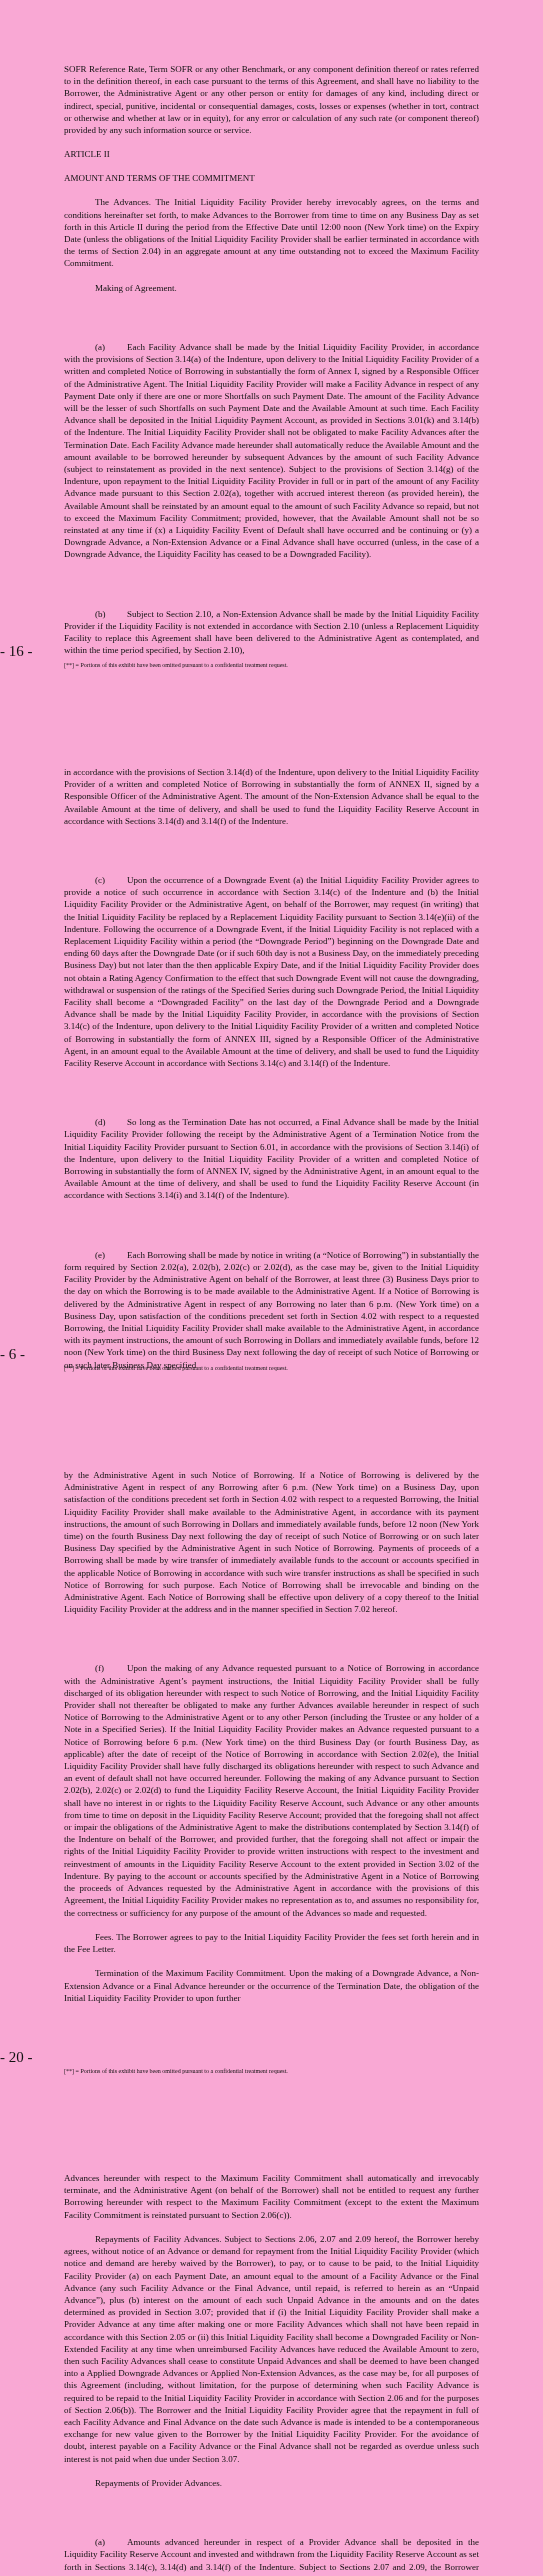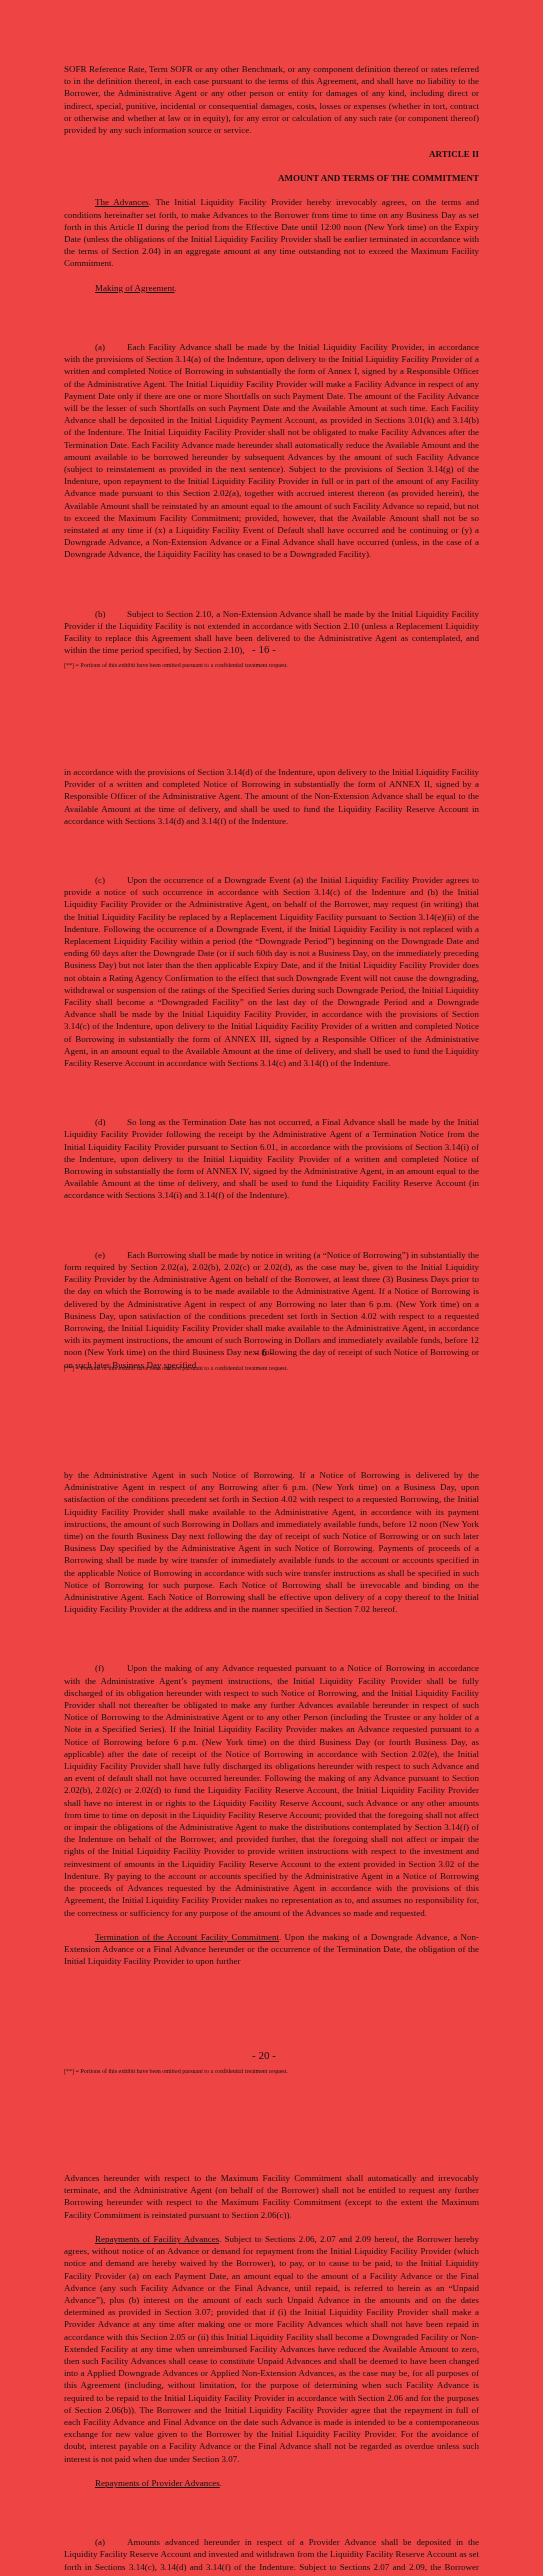"SOFR Reference Rate, Term SOFR" .page { background: #ef4444 -> #f9a8d4 }
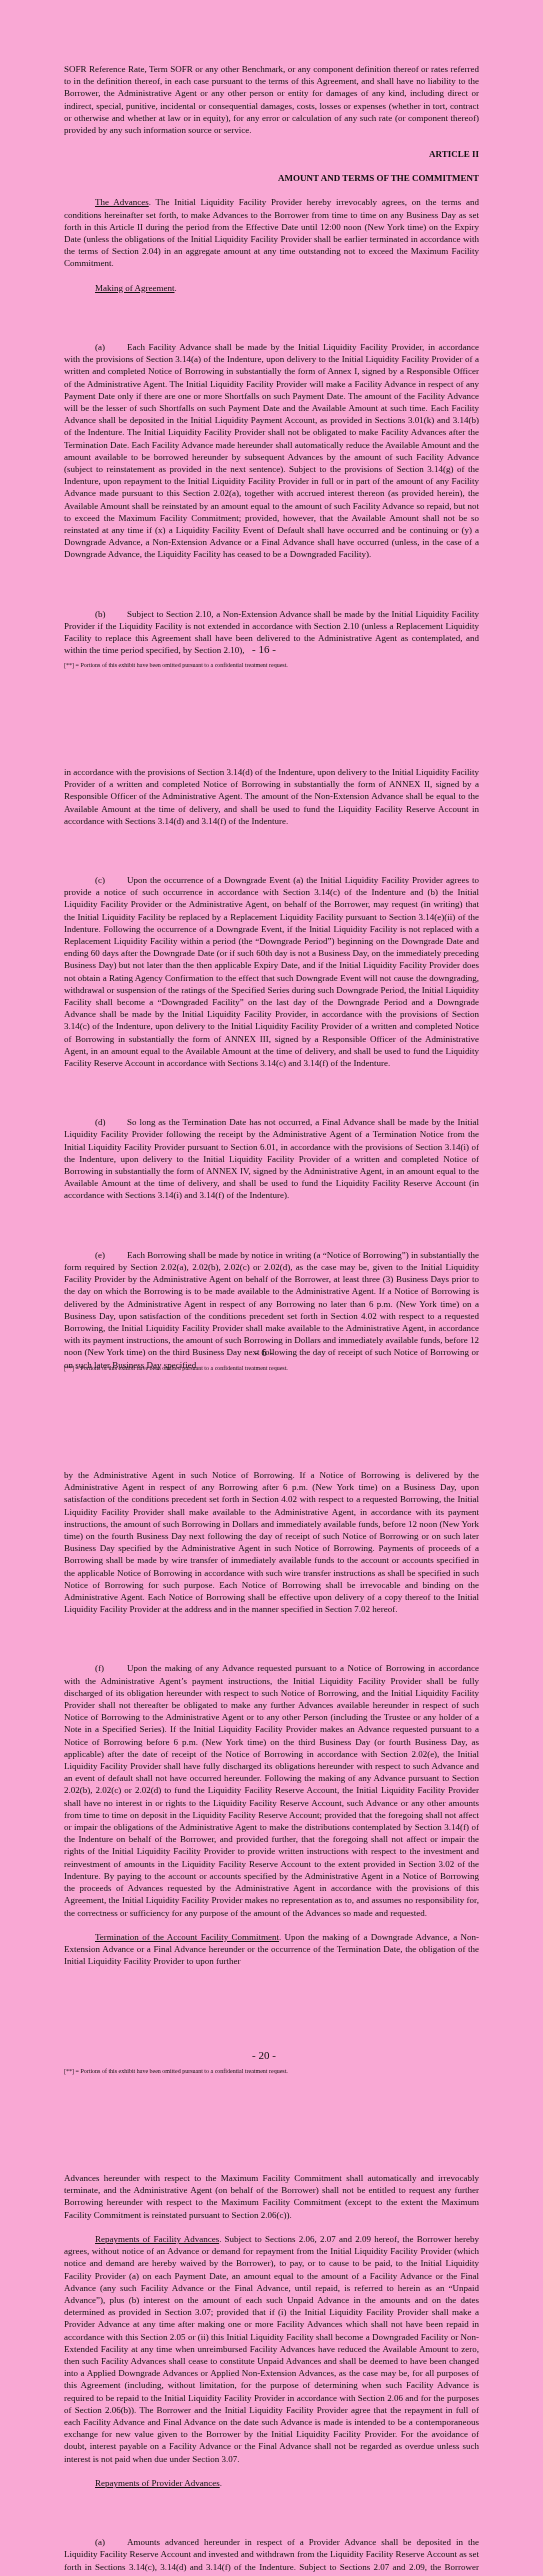"ARTICLE II" .center { font-weight: bold -> normal; text-align: right -> left }
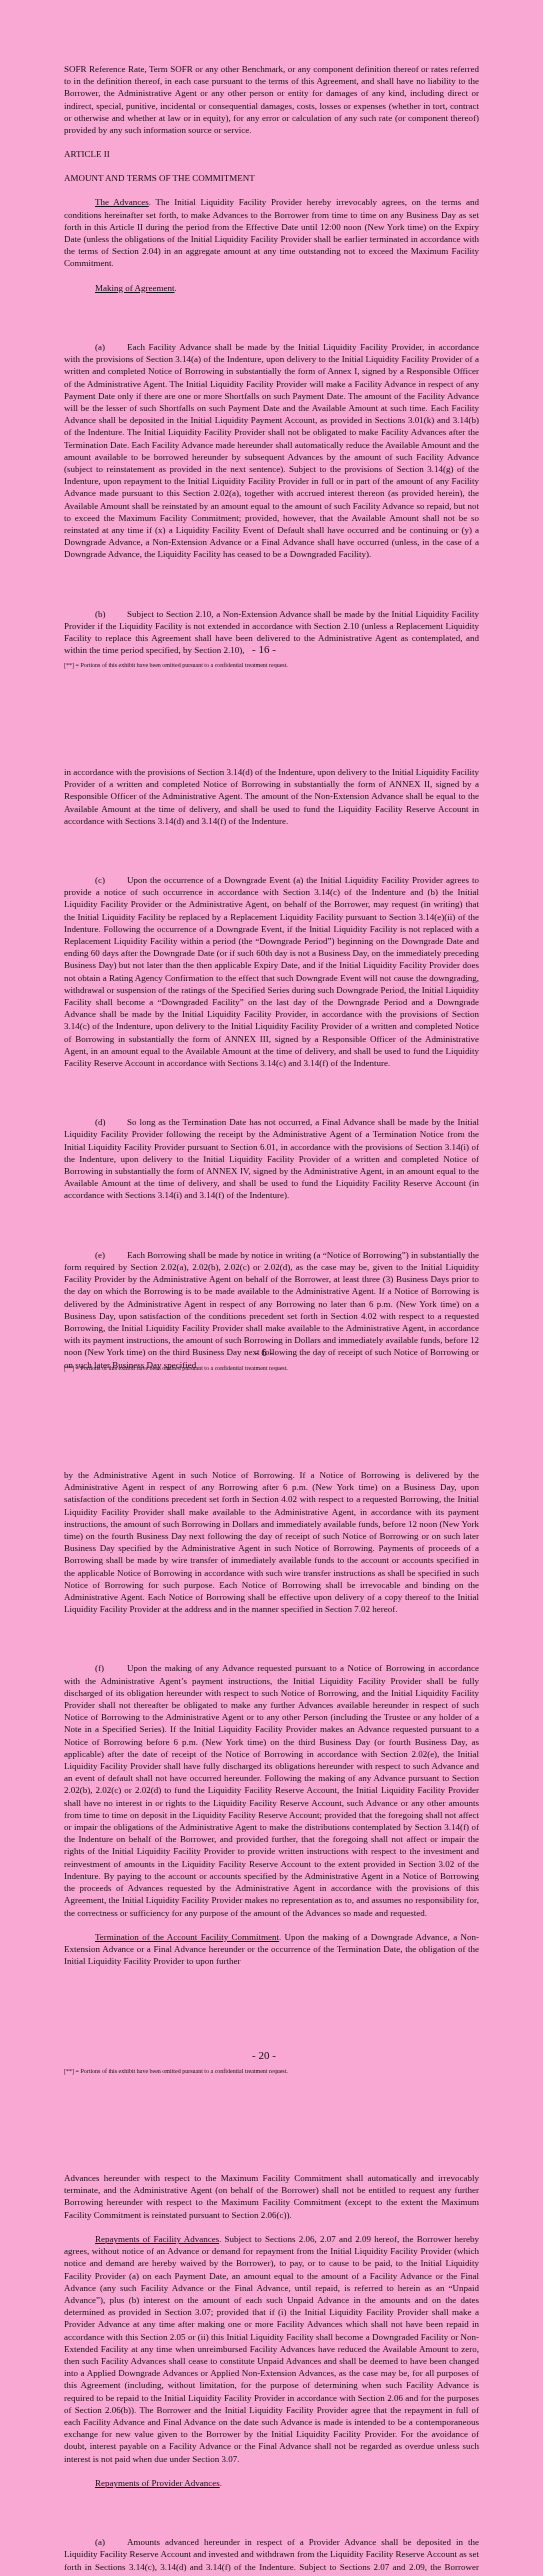"The Advances" .u { text-decoration: underline -> none }
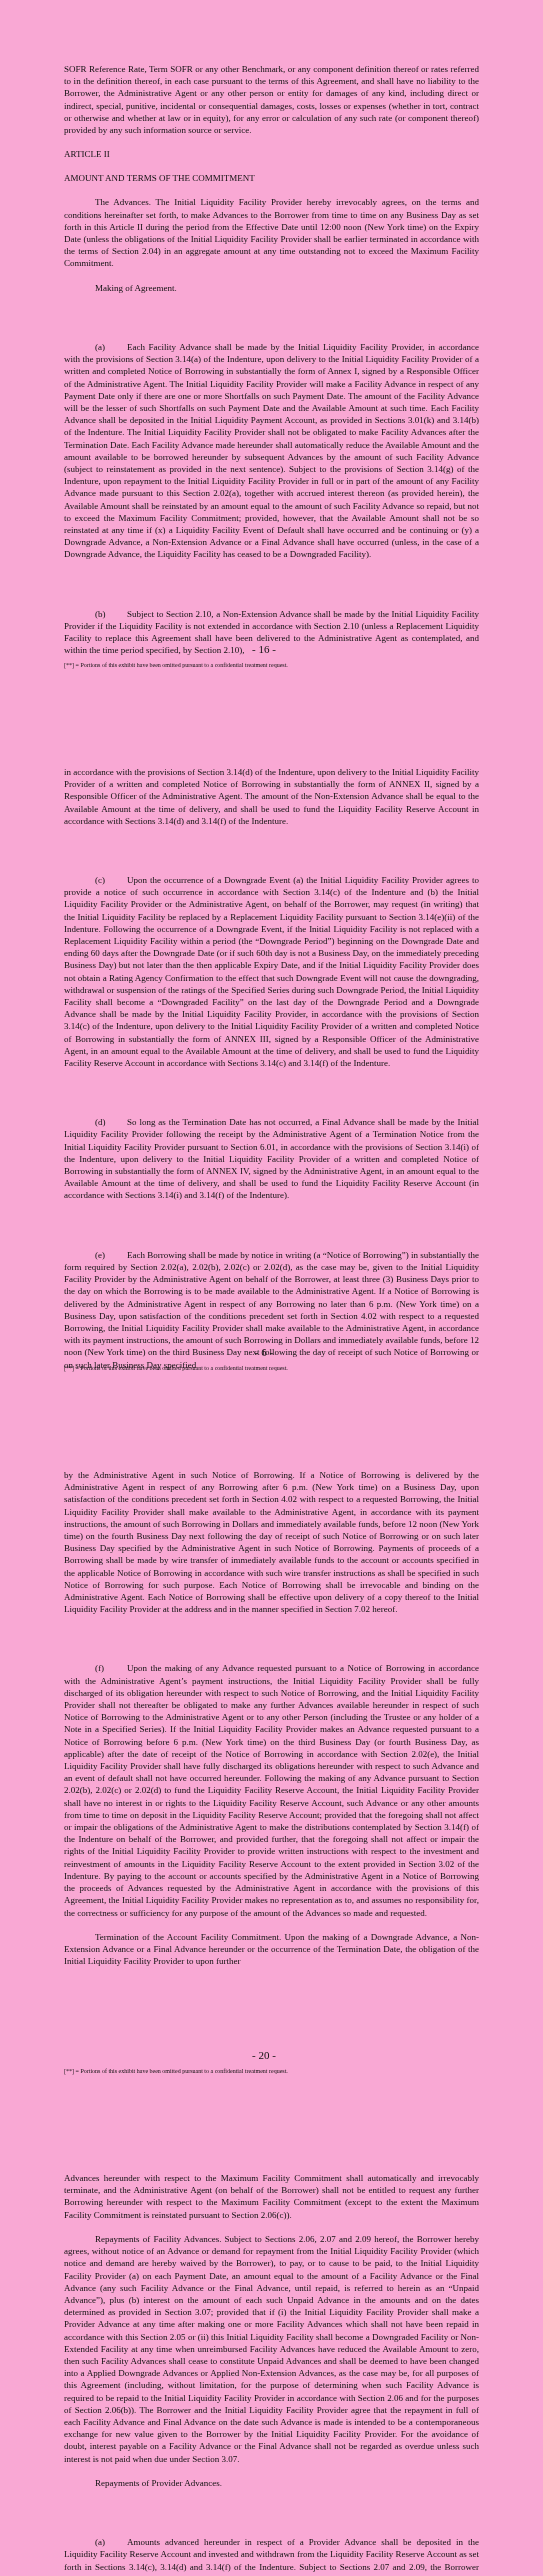"- 16 -" .pagenum { font-size: 11px -> 15px; text-align: center -> none }
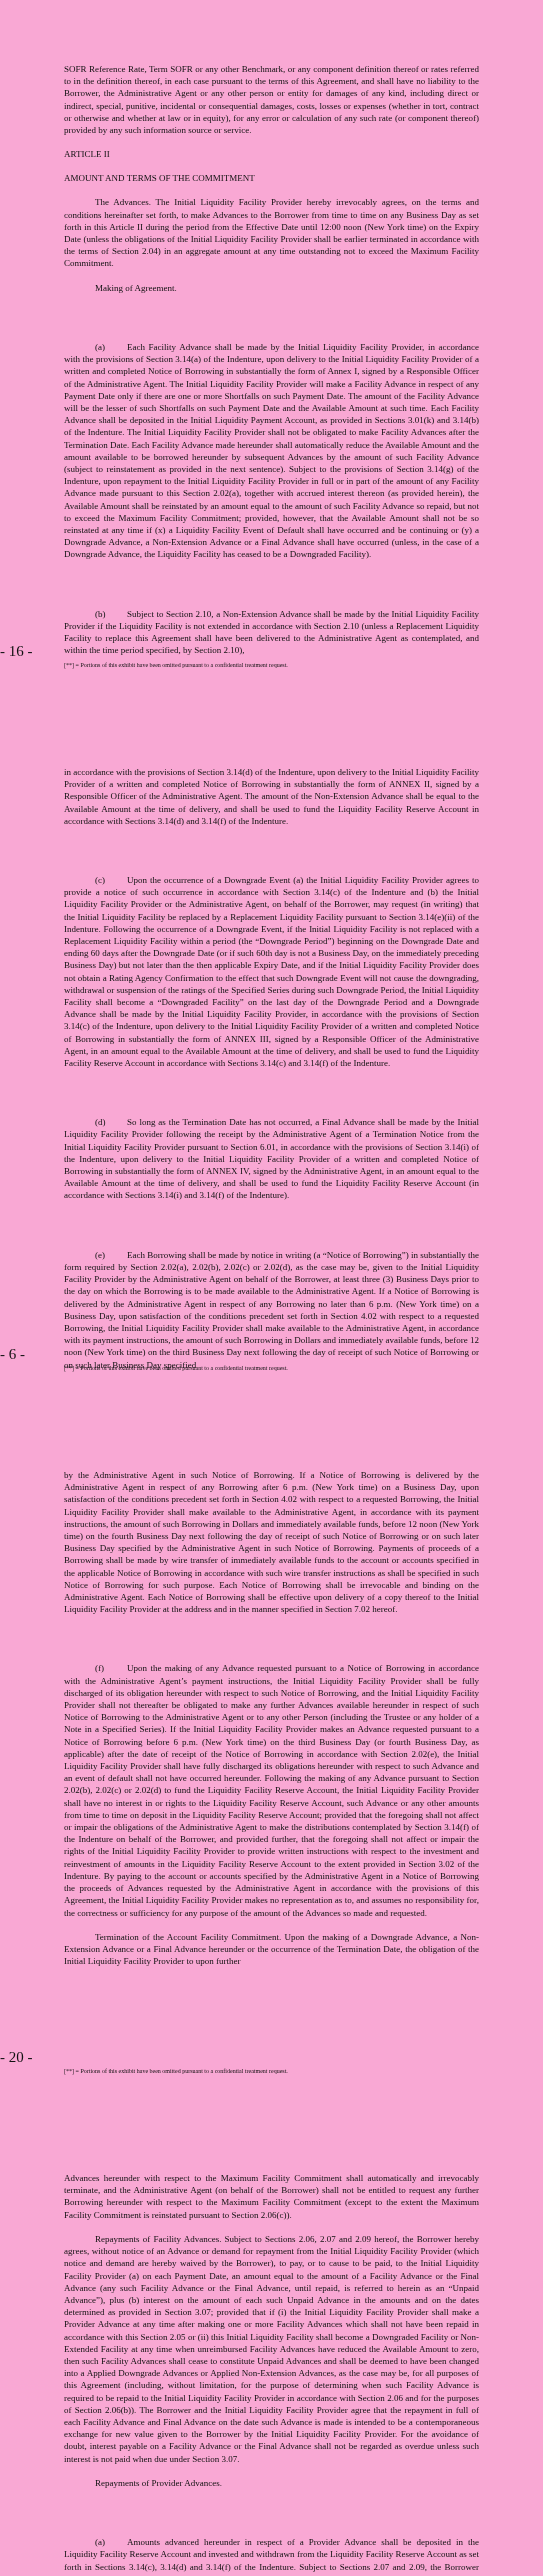"Fees. The Borrower agrees to" p.p { html: none -> <p><span>Fees</span><span>. The Borrower agrees to pay to the Initial Liquidity Facility Provider the fees set forth herein and in the Fee Letter.</span></p> }
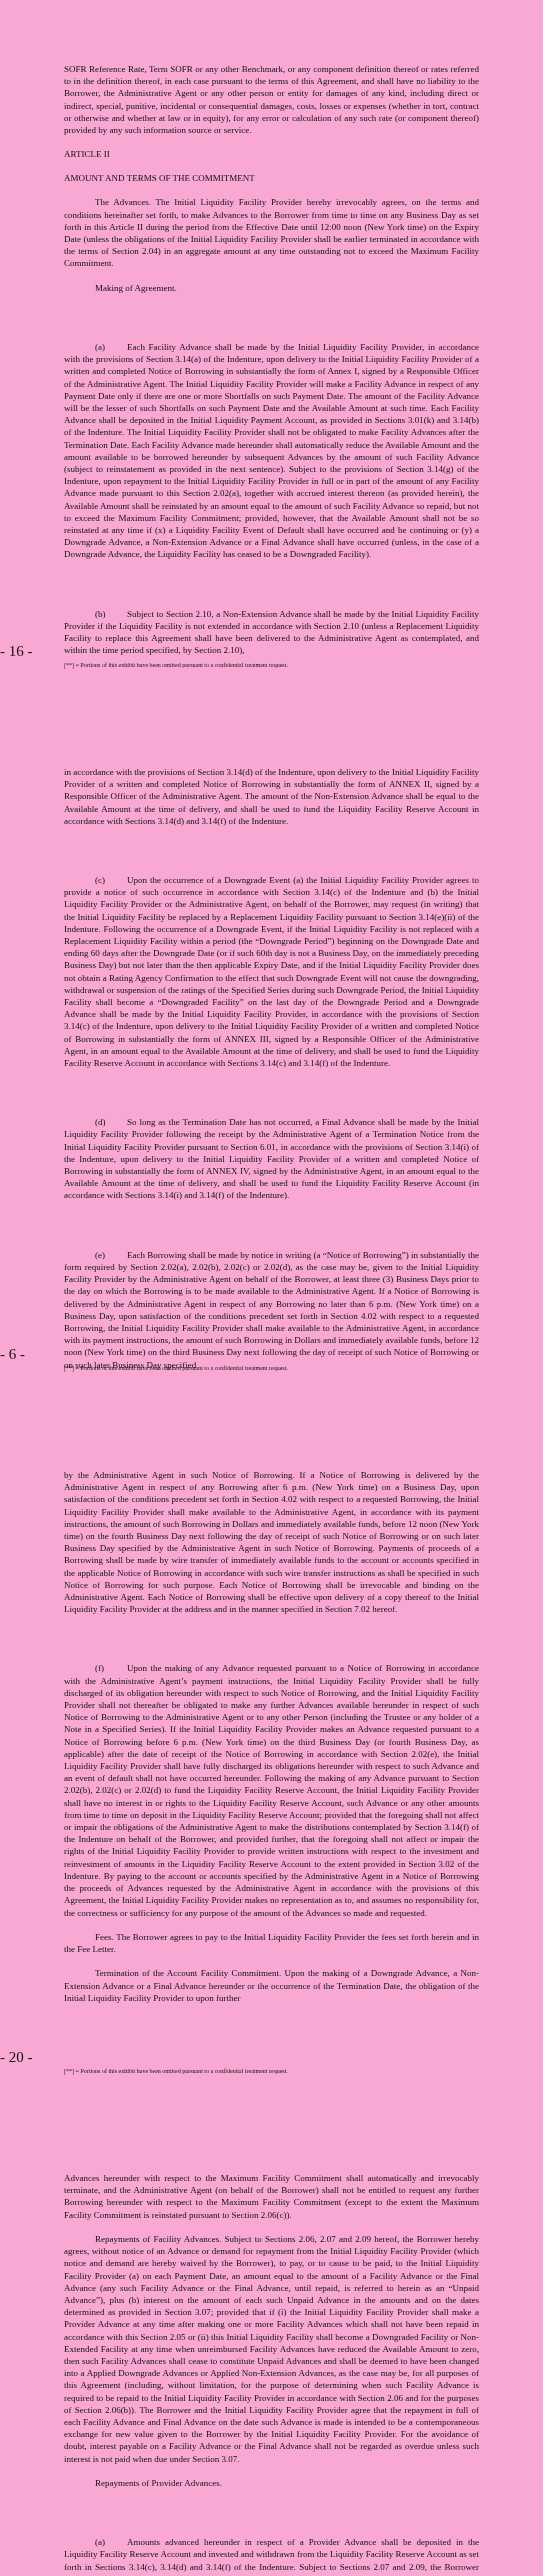"Termination of the Account Facility" span.u { text: Account -> Maximum }
